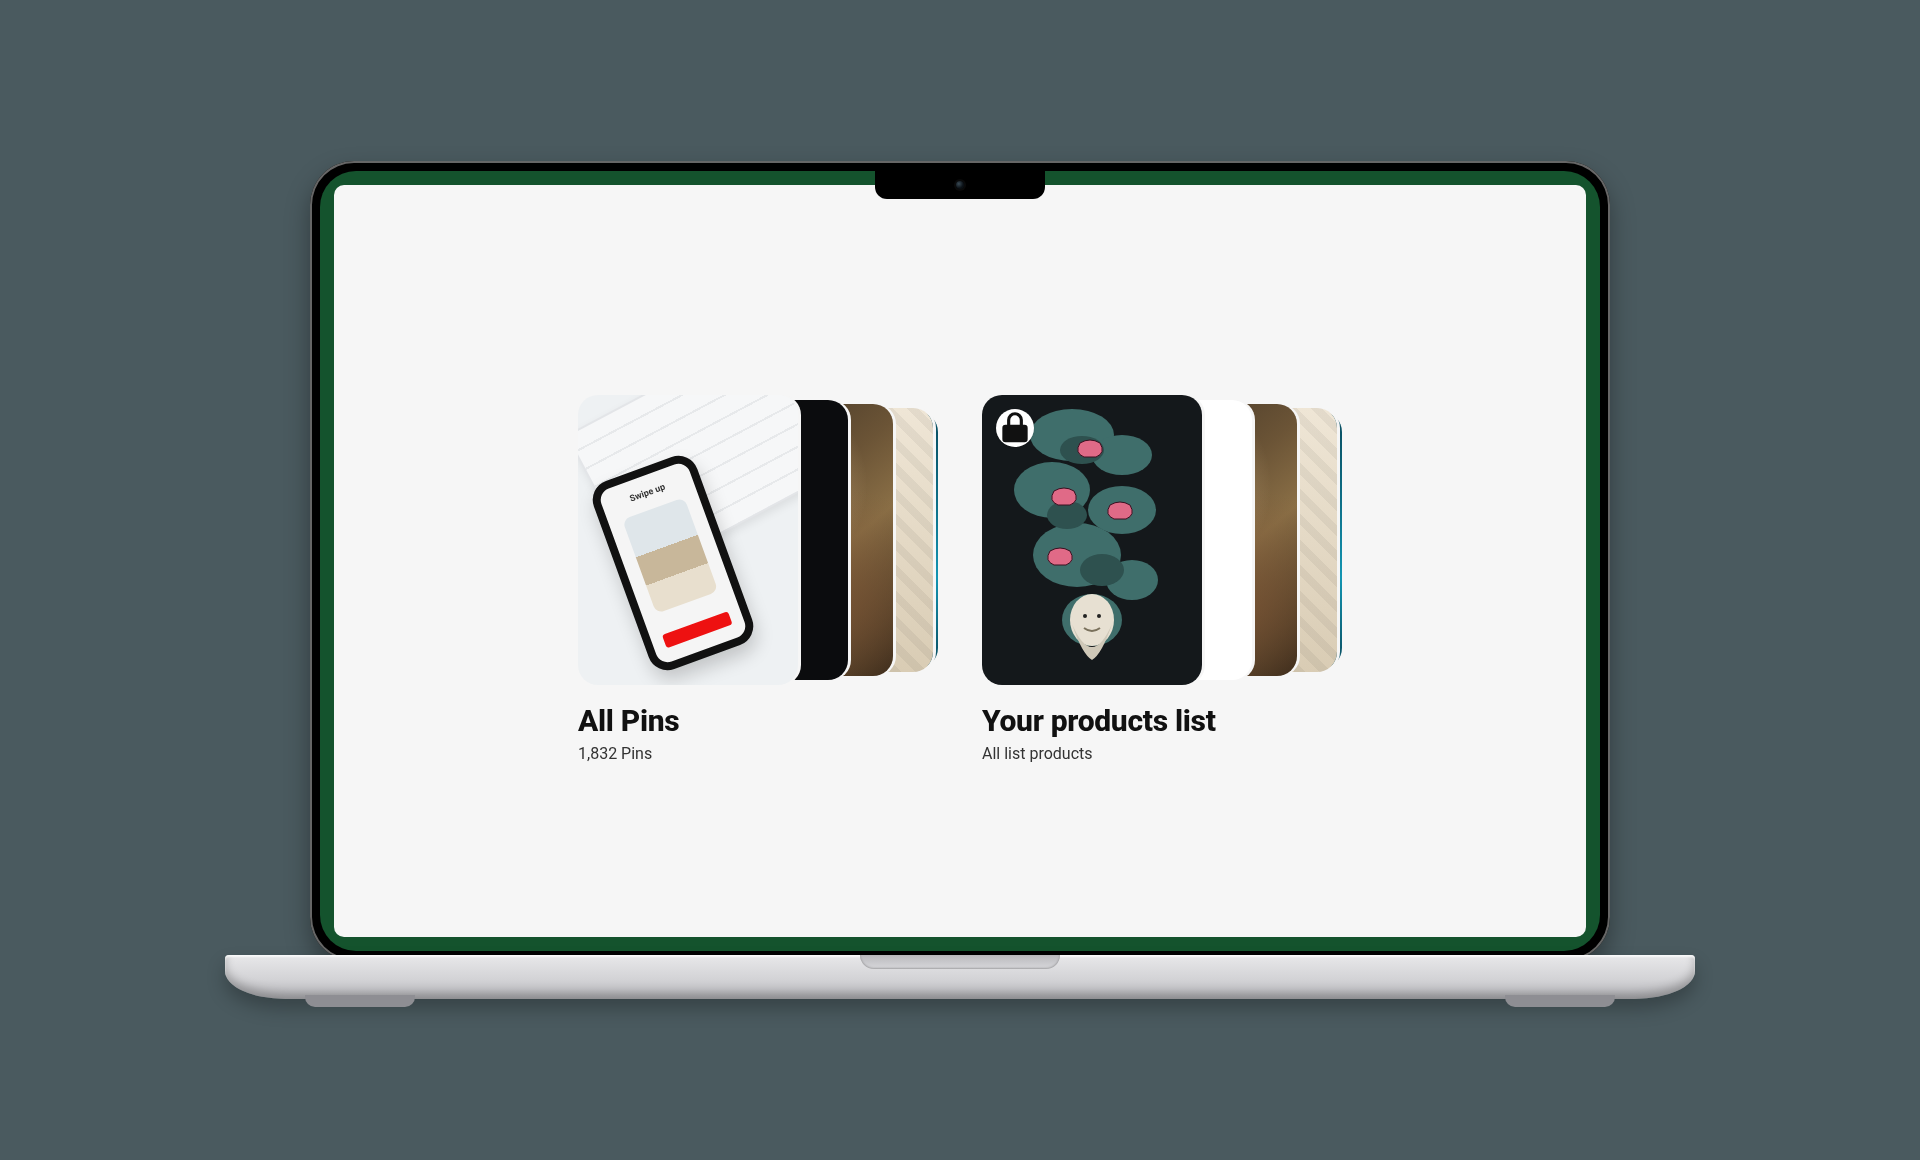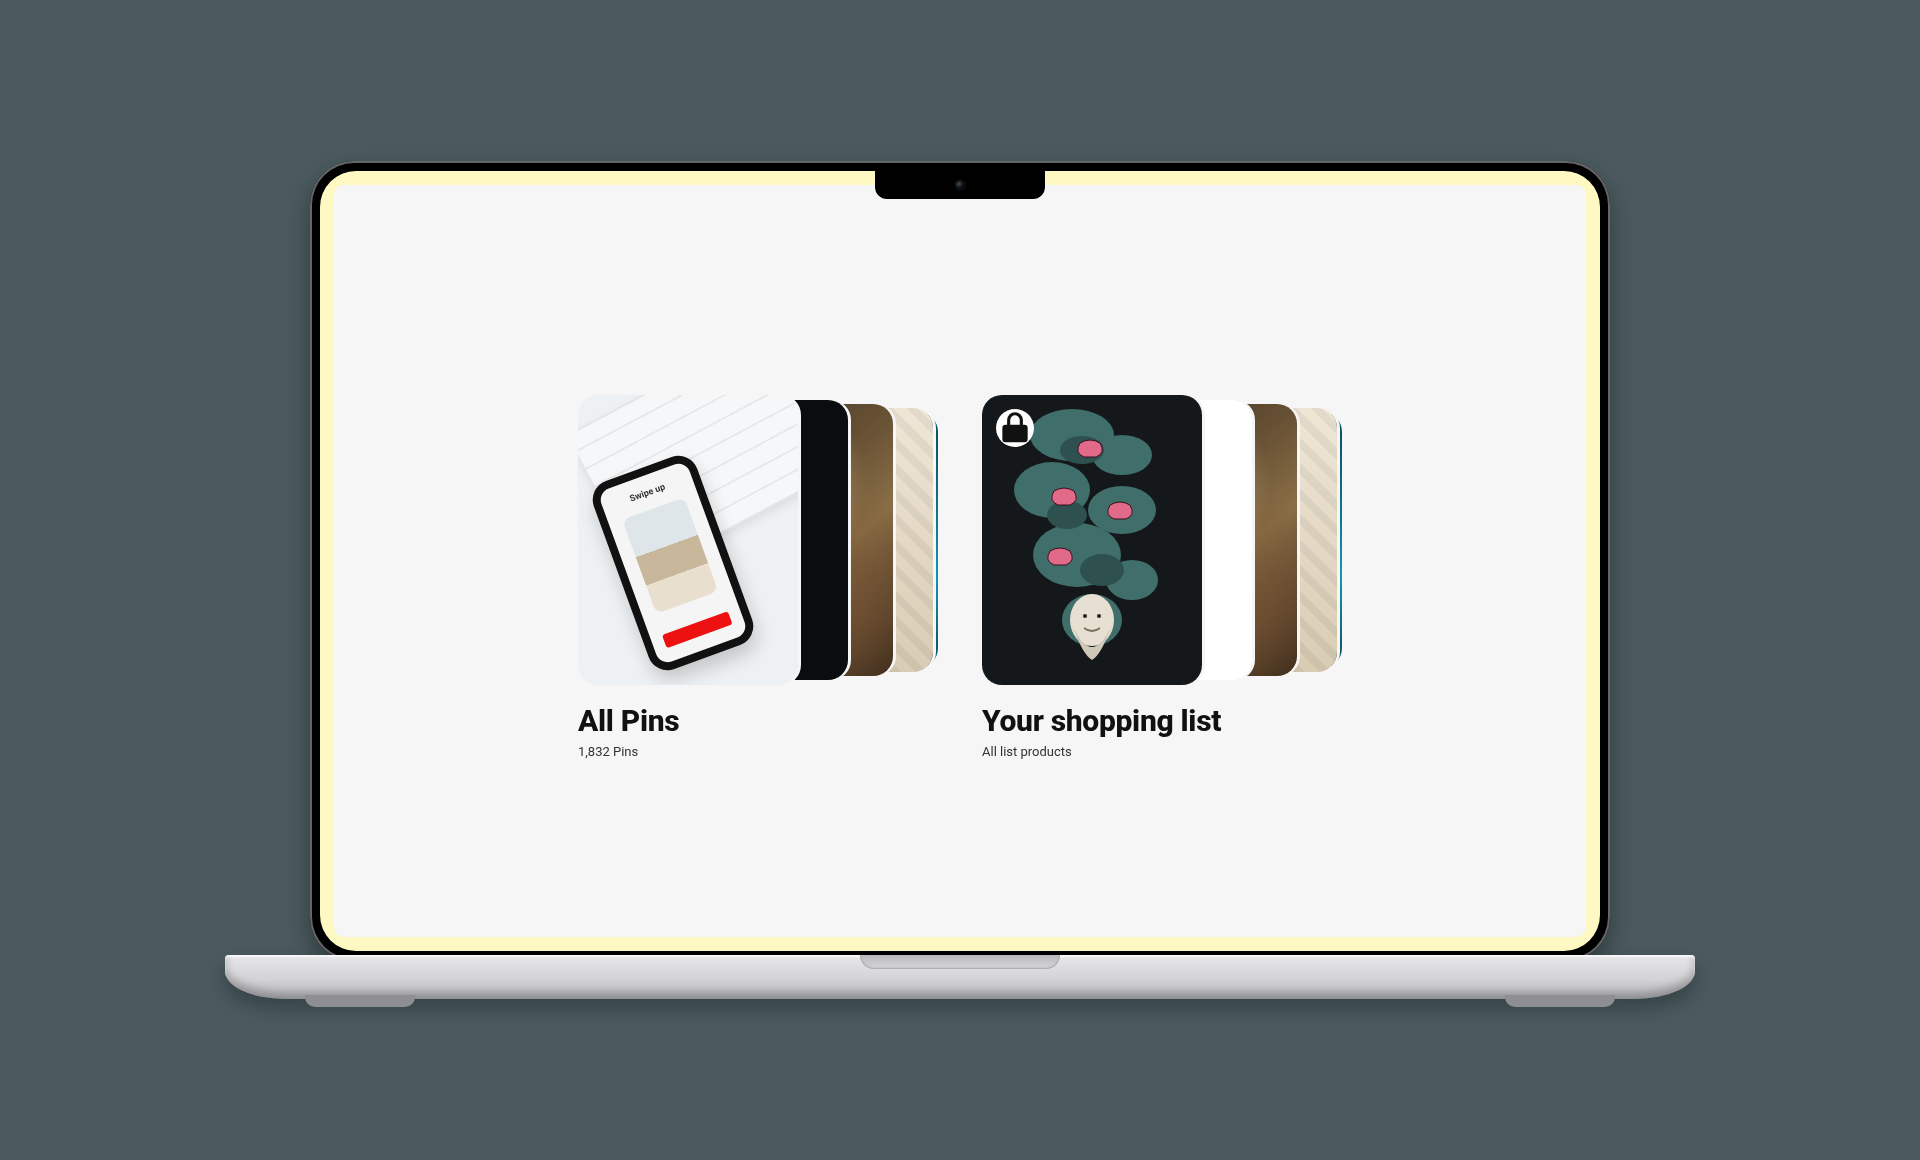"All Pins" .bezel { background: #fef9c3 -> #14532d }
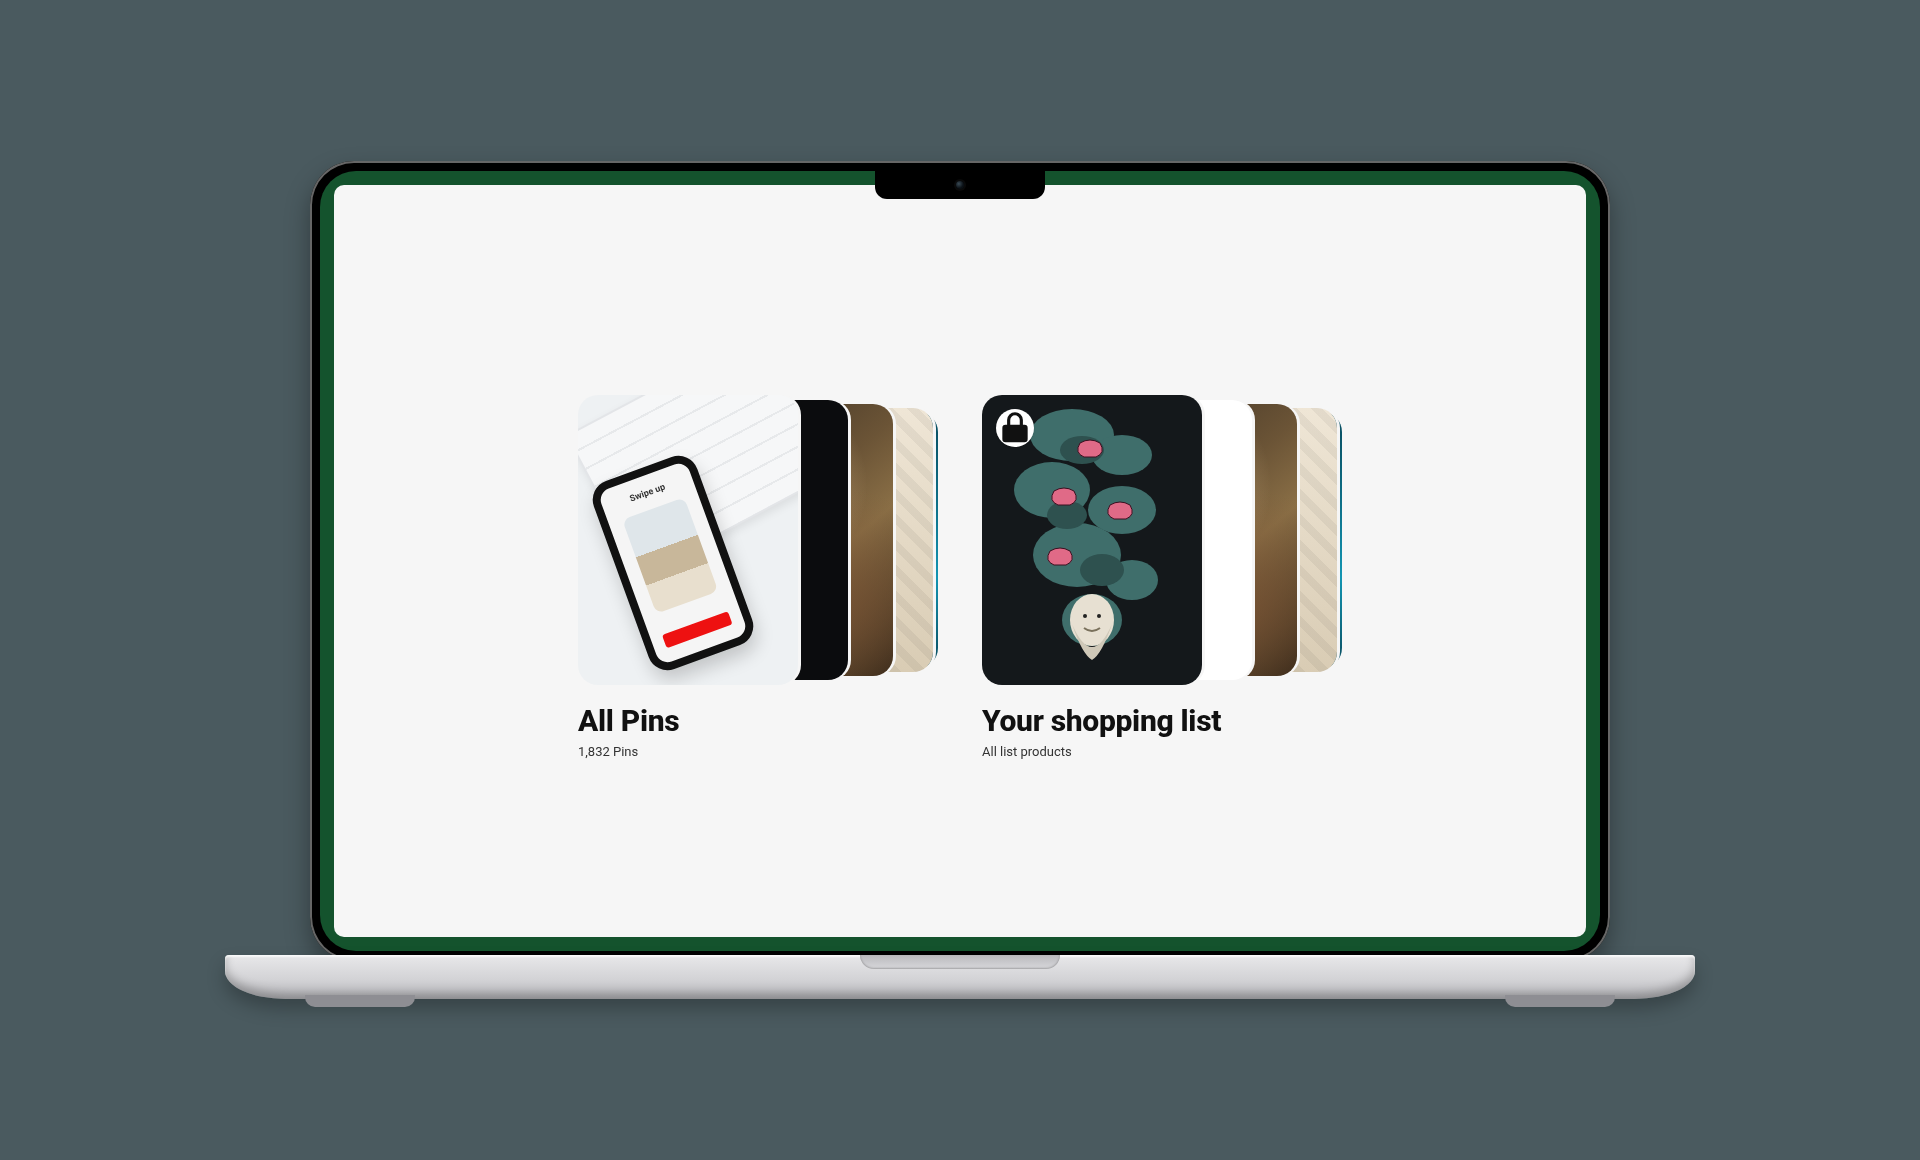"Your shopping list" h2 { text: shopping -> products }
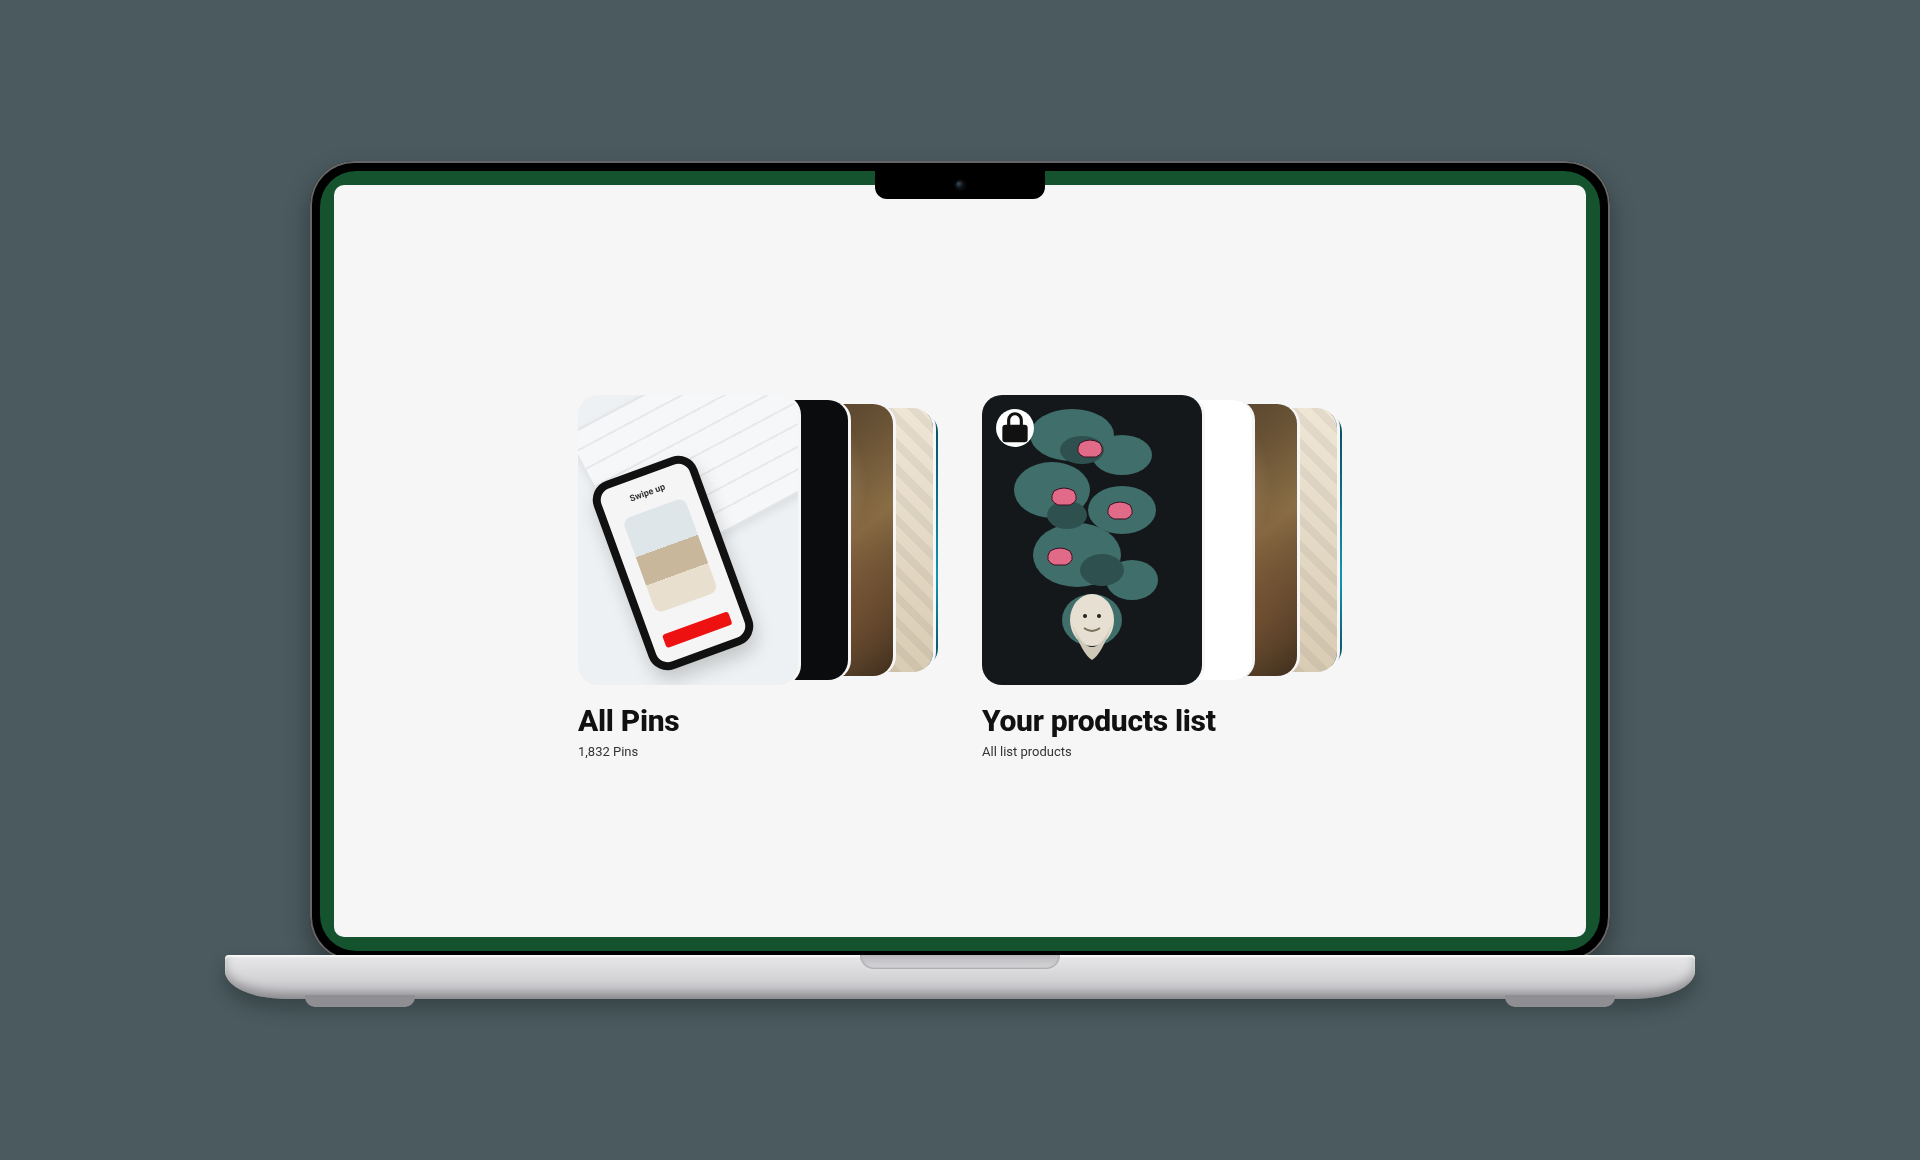"1,832 Pins" .board .sub { font-size: 13px -> 16px }
